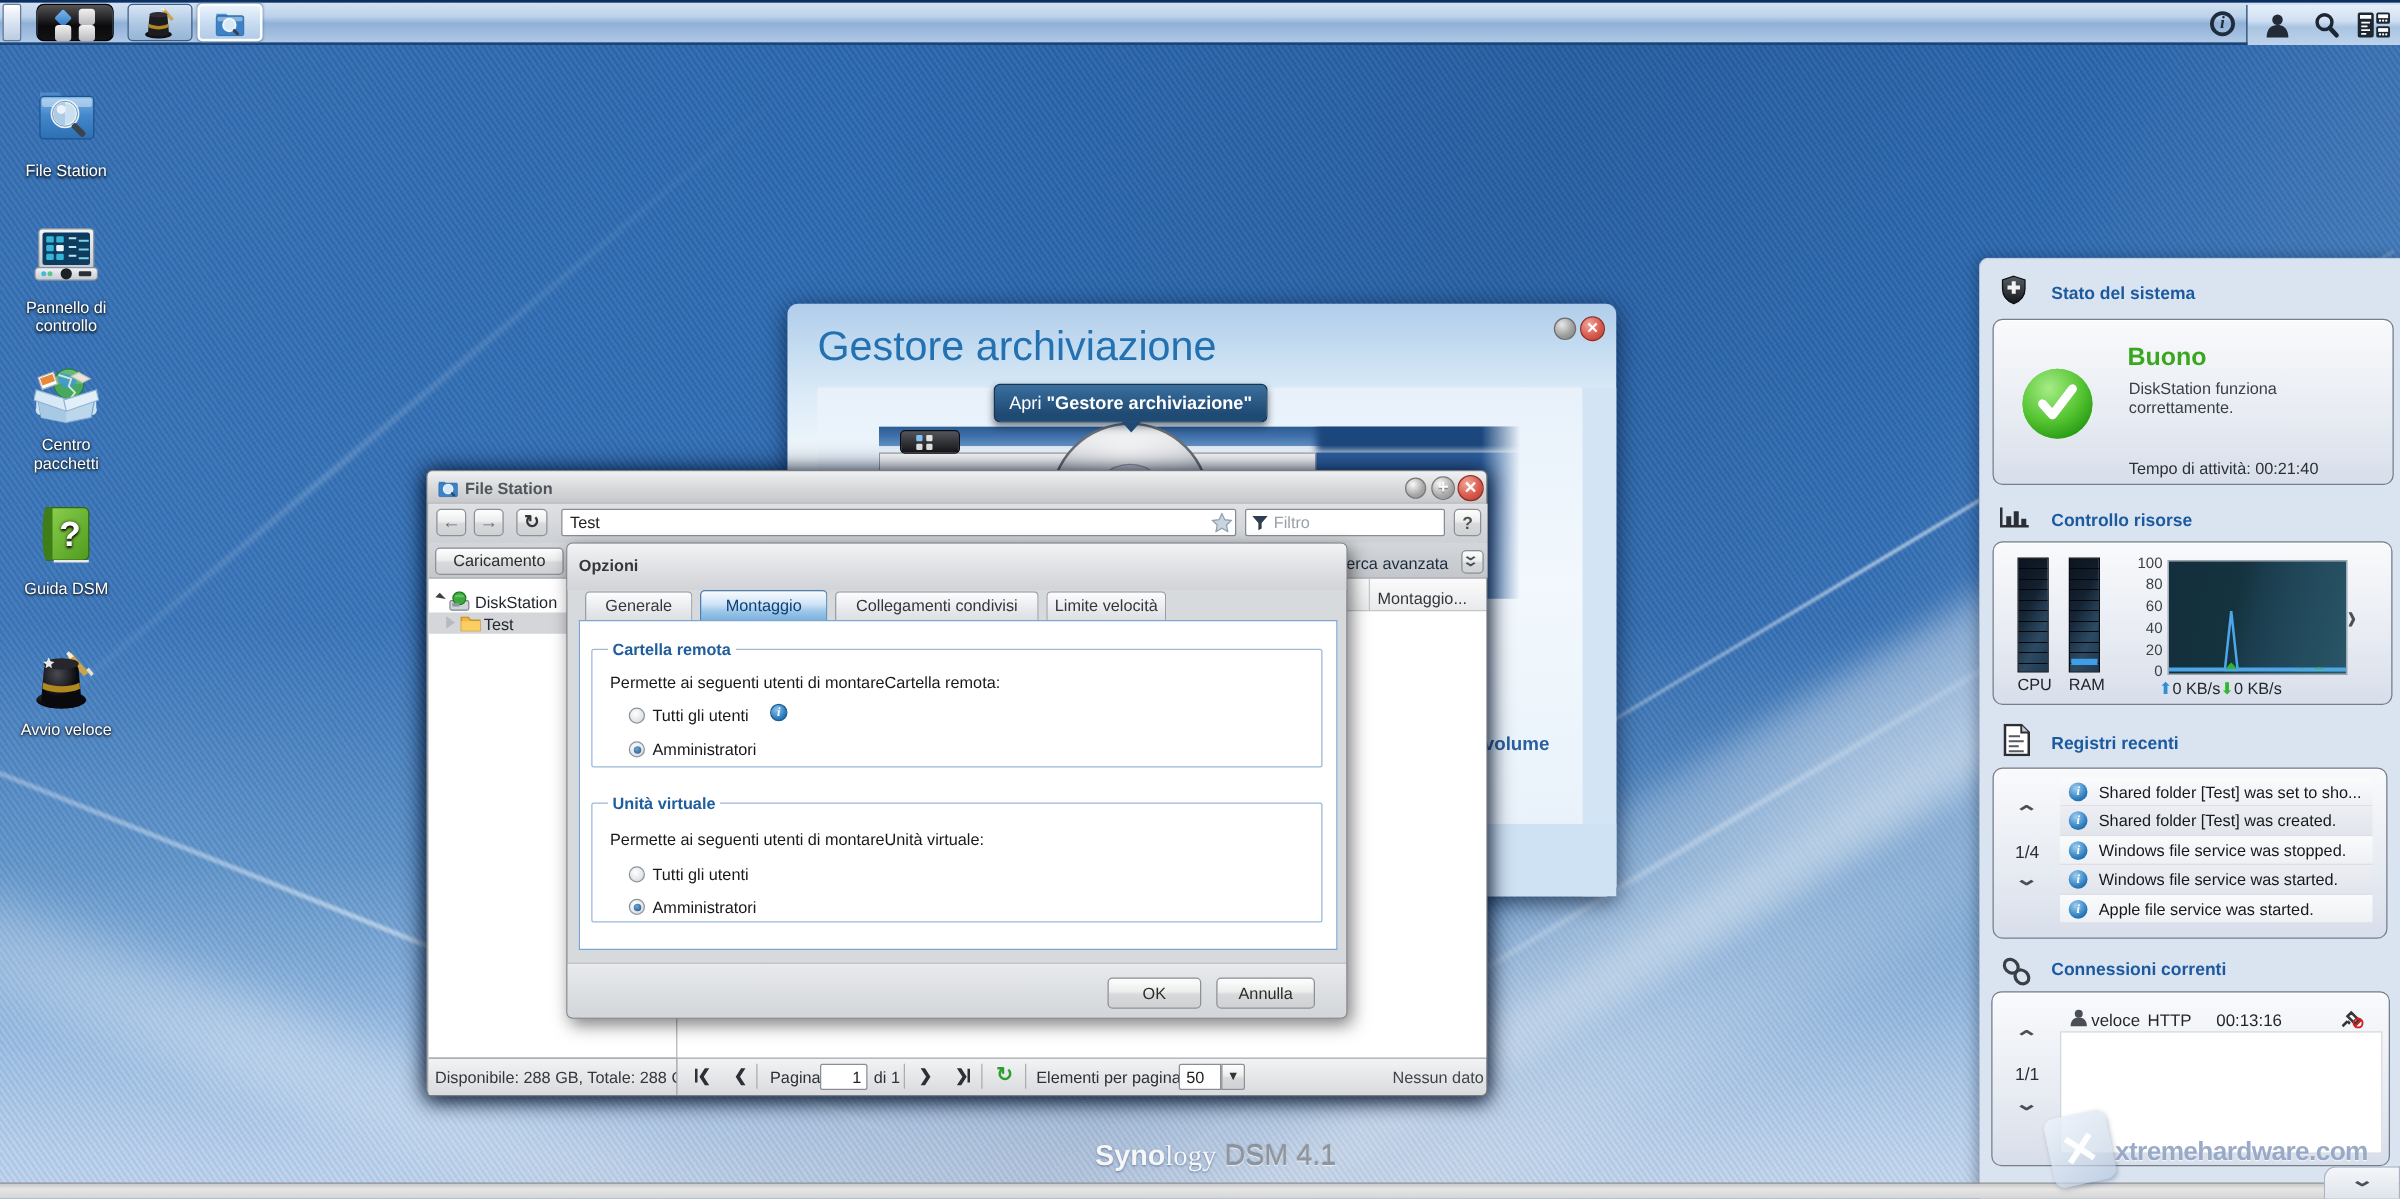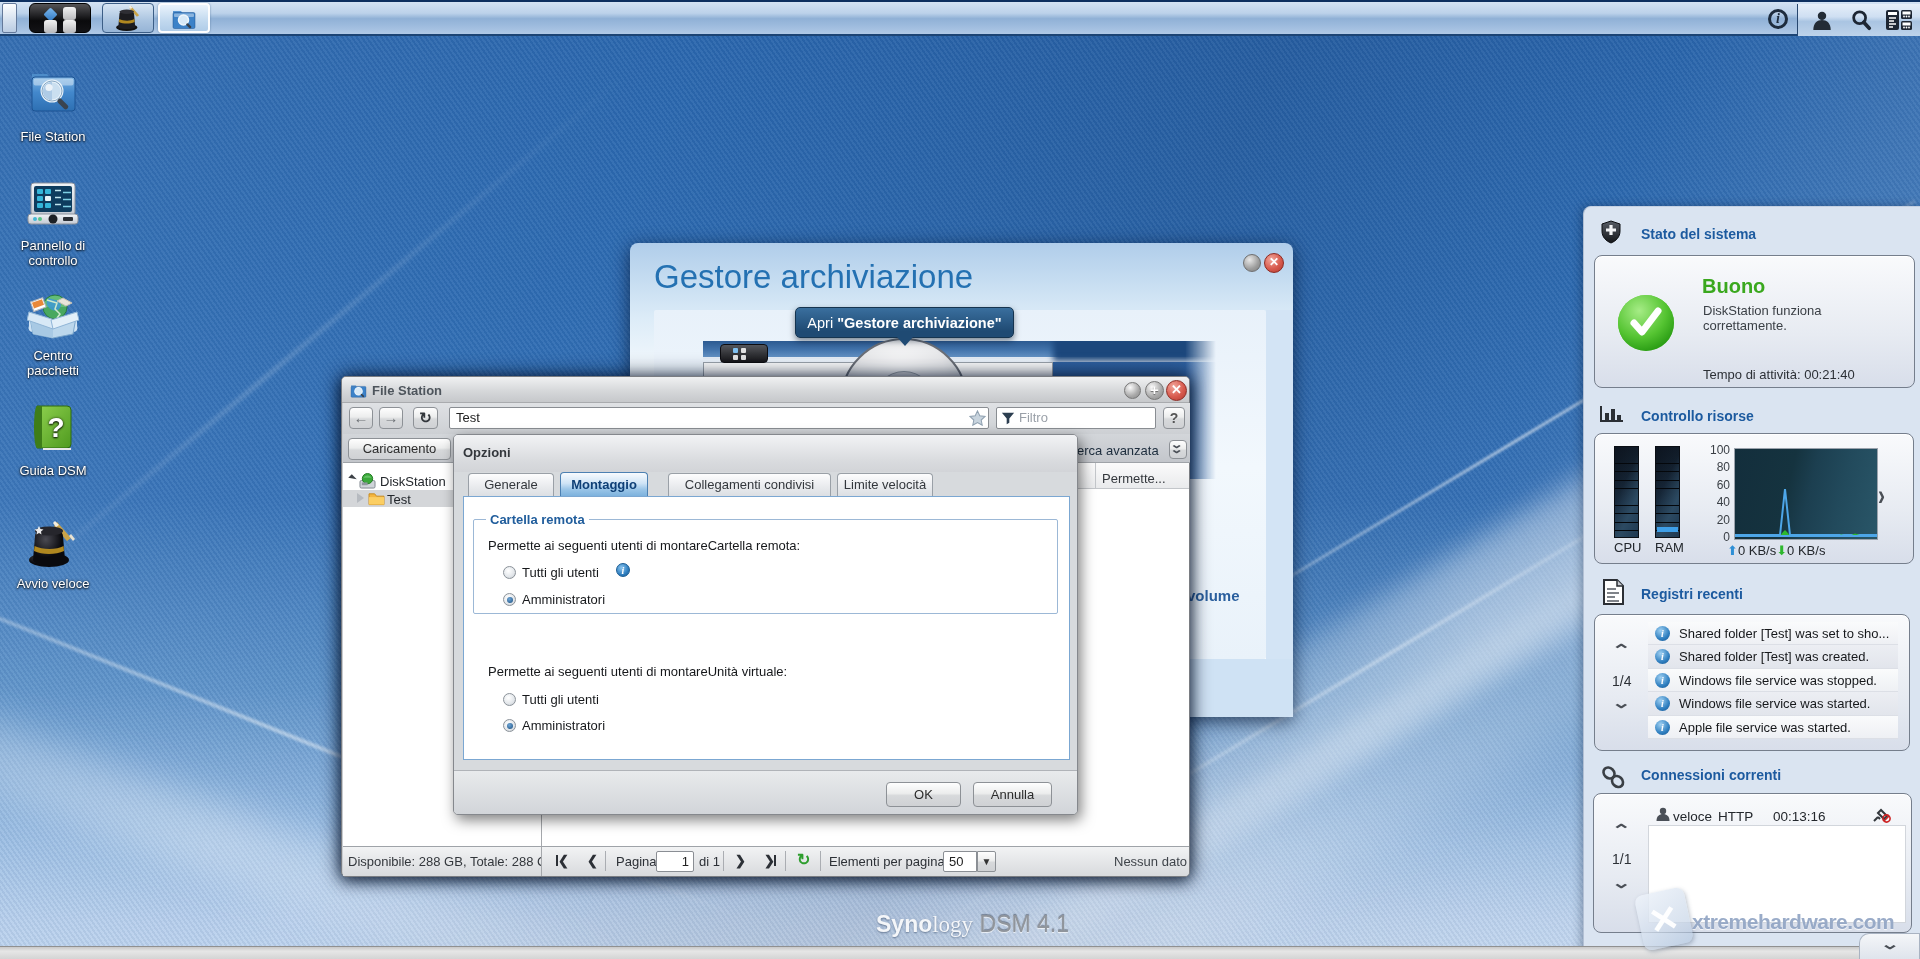"Montaggio" div.abs { font-weight: bold -> normal; width: 88px -> 102px }
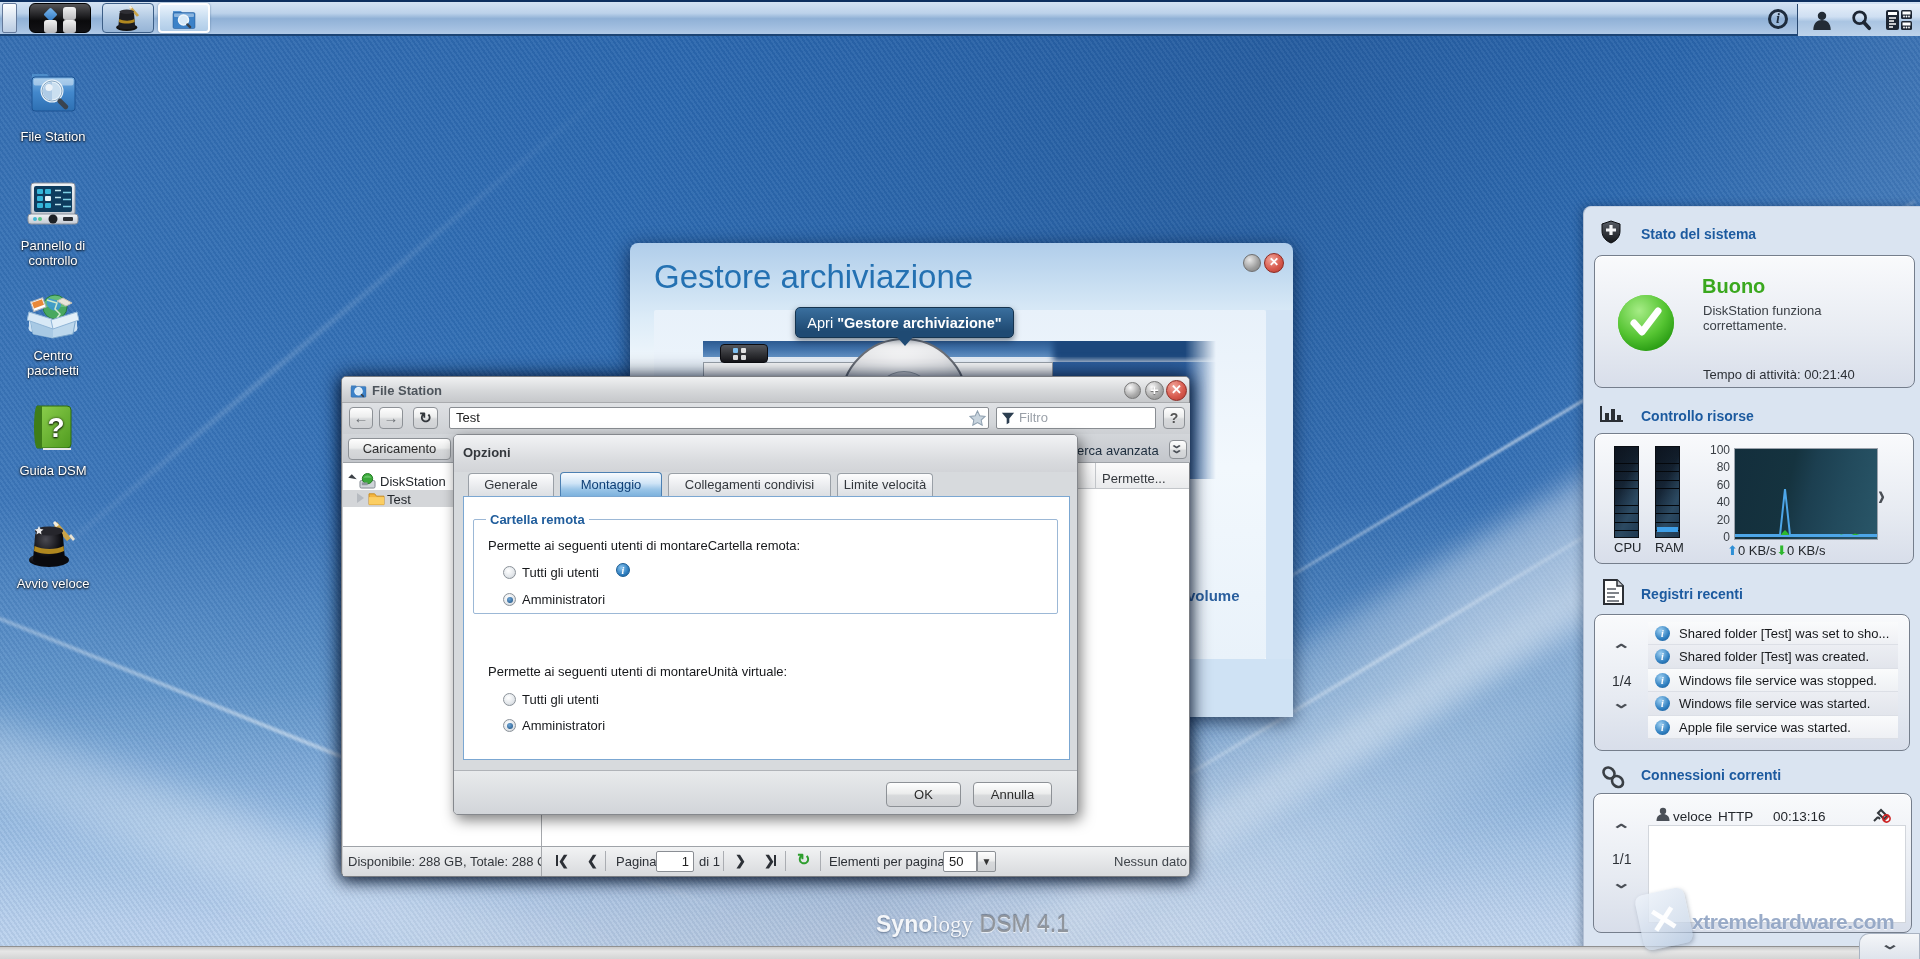"Permette..." div.abs { text: Permette -> Montaggio }
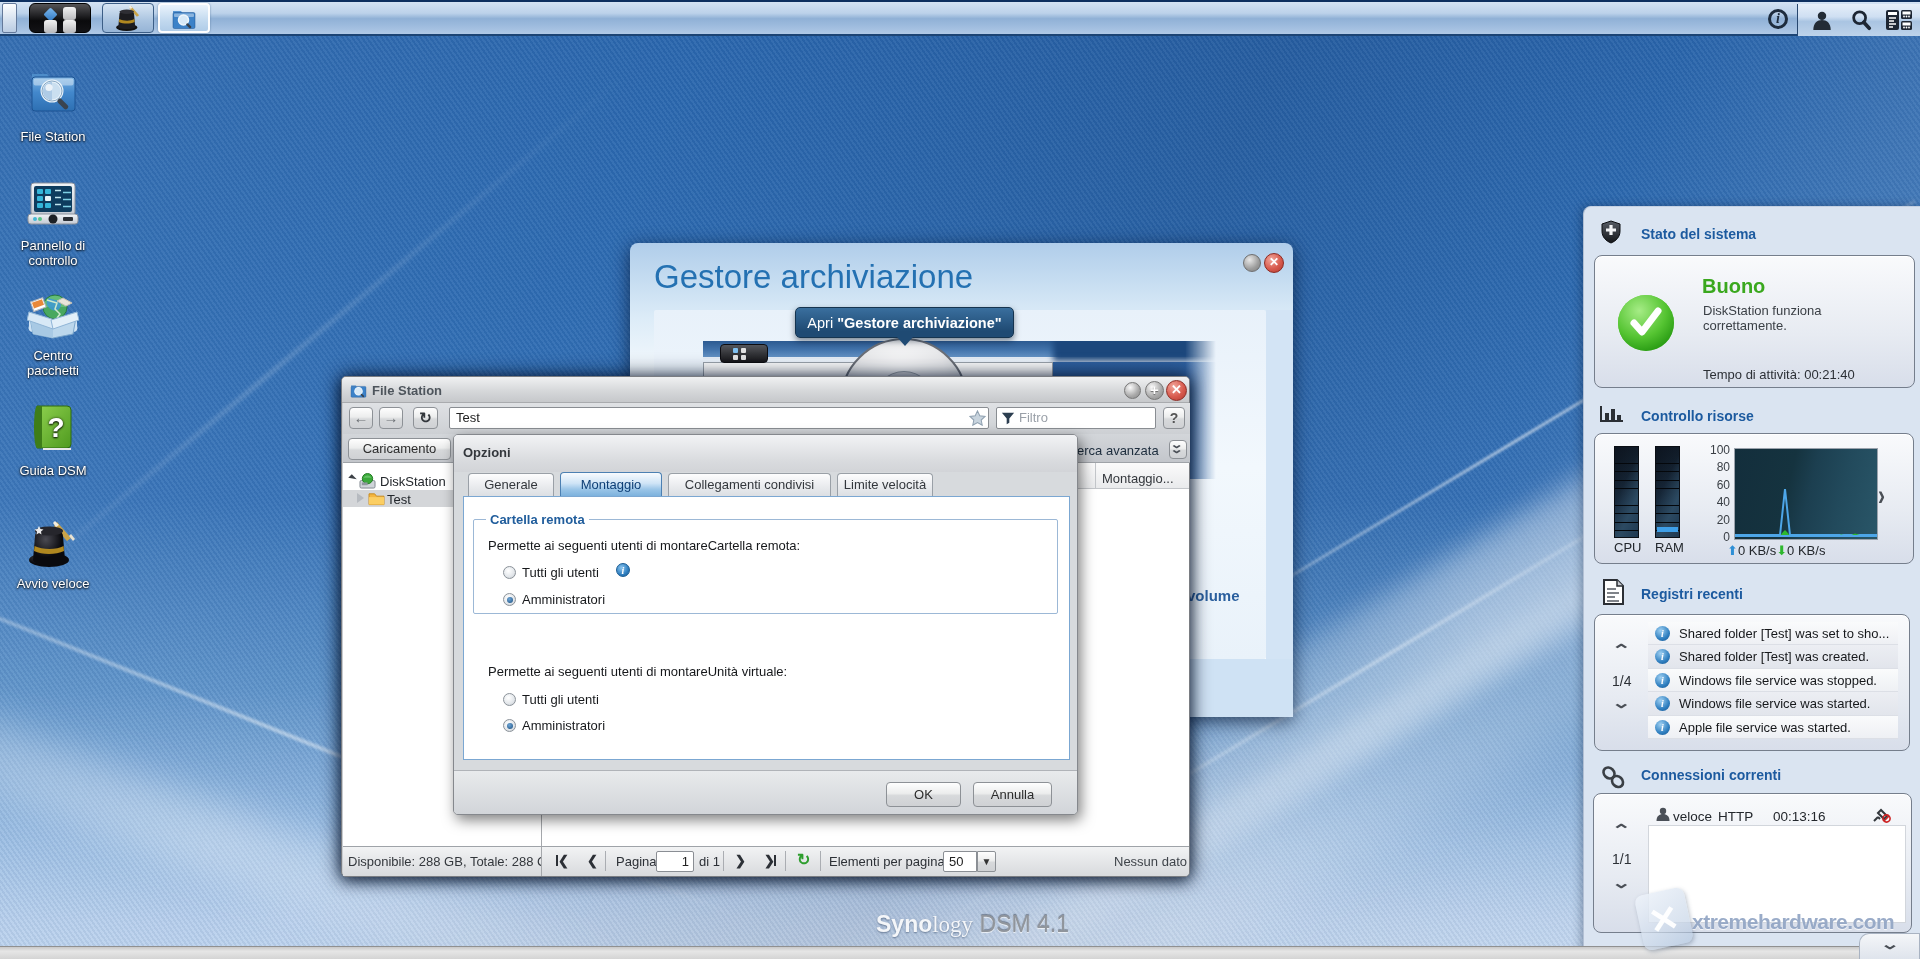"Unità virtuale" fieldset.abs { html: none -> <fieldset> <legend>Unità virtuale</legend> </fieldset> }
